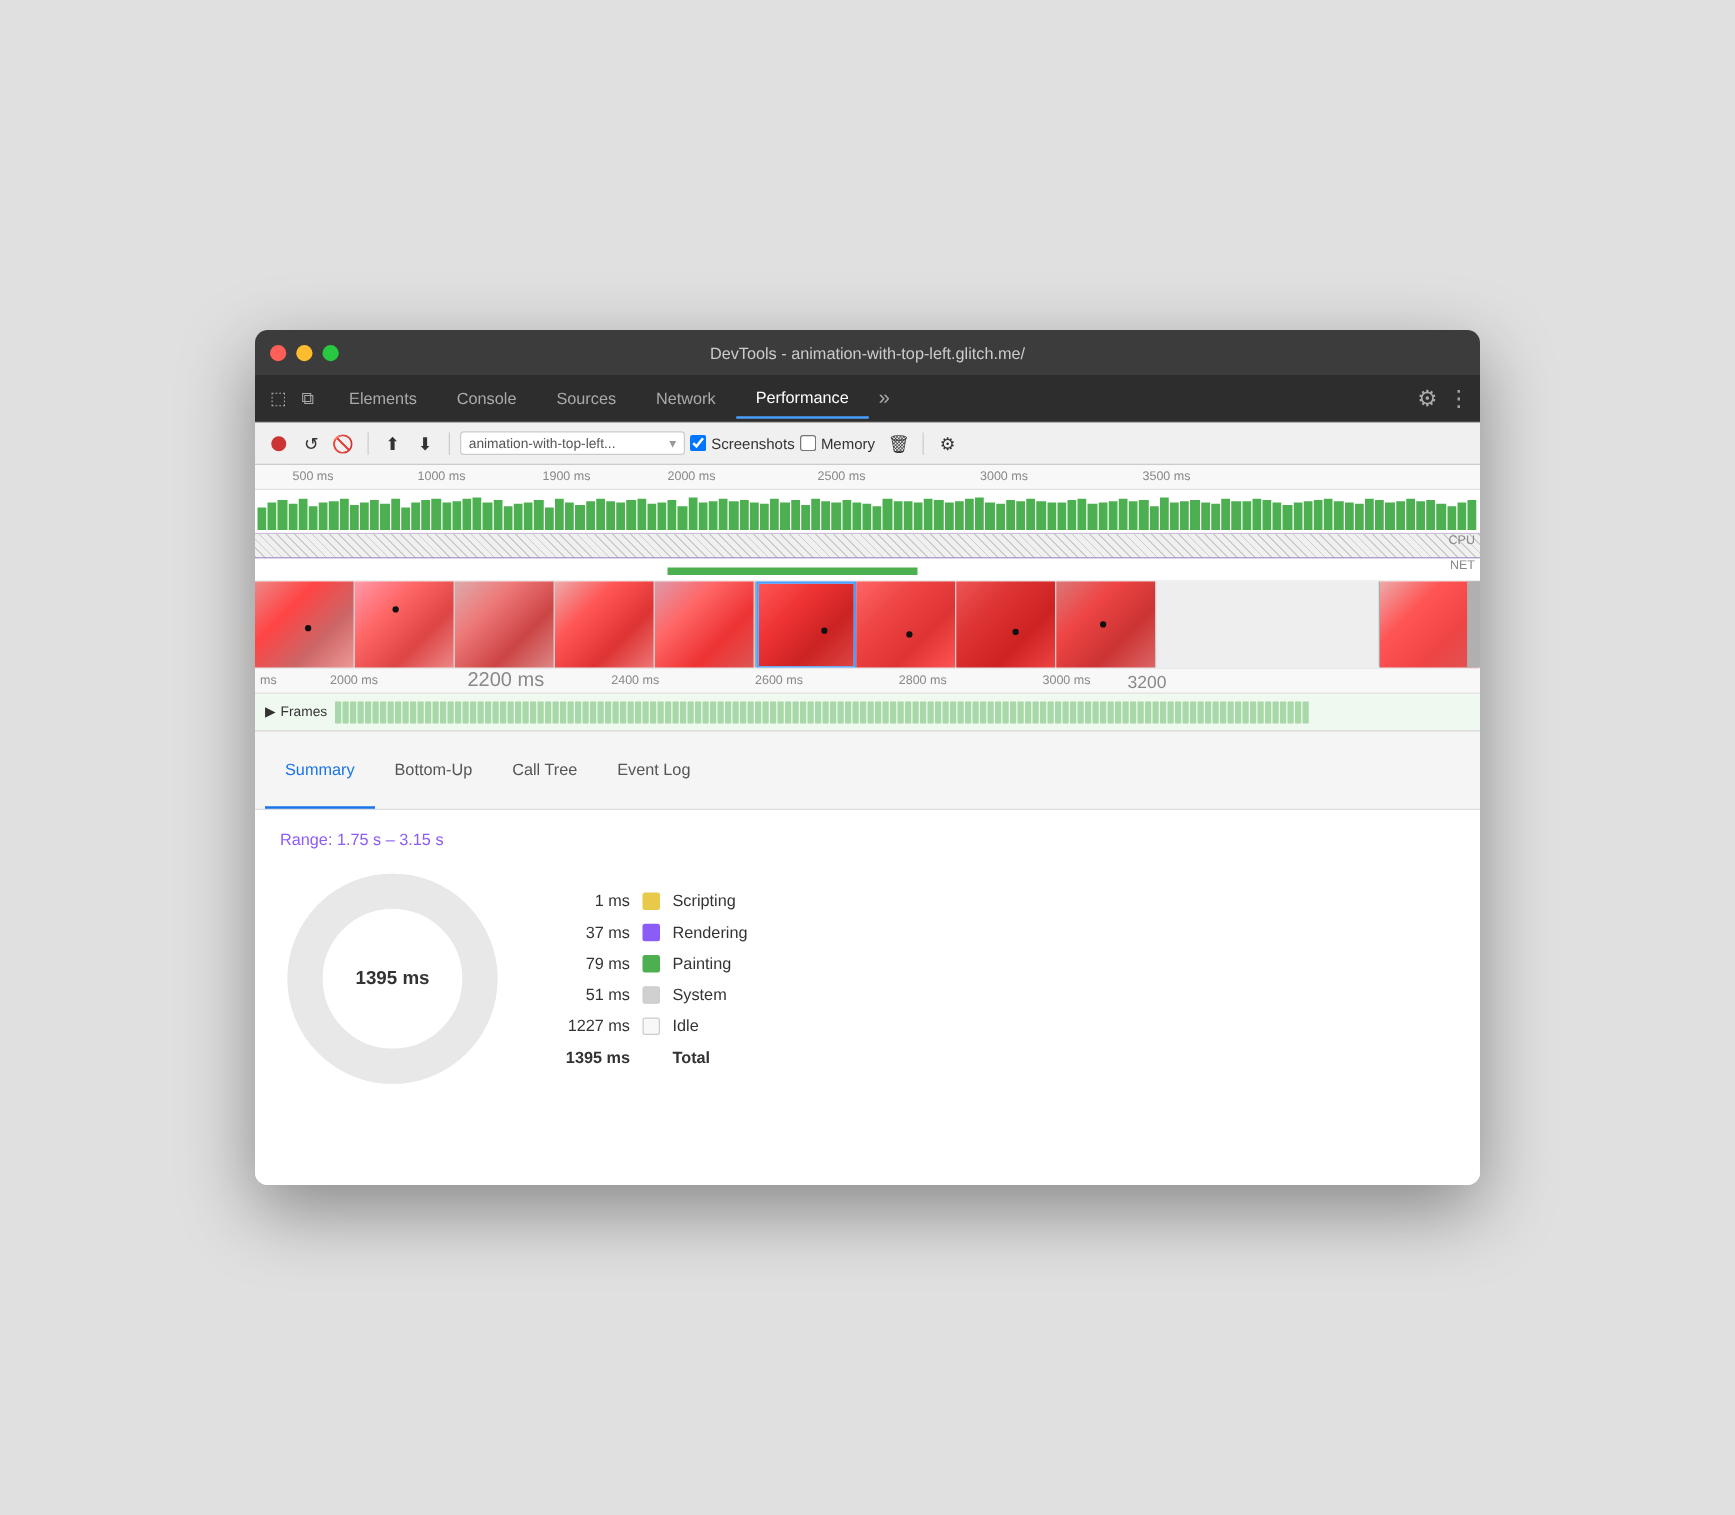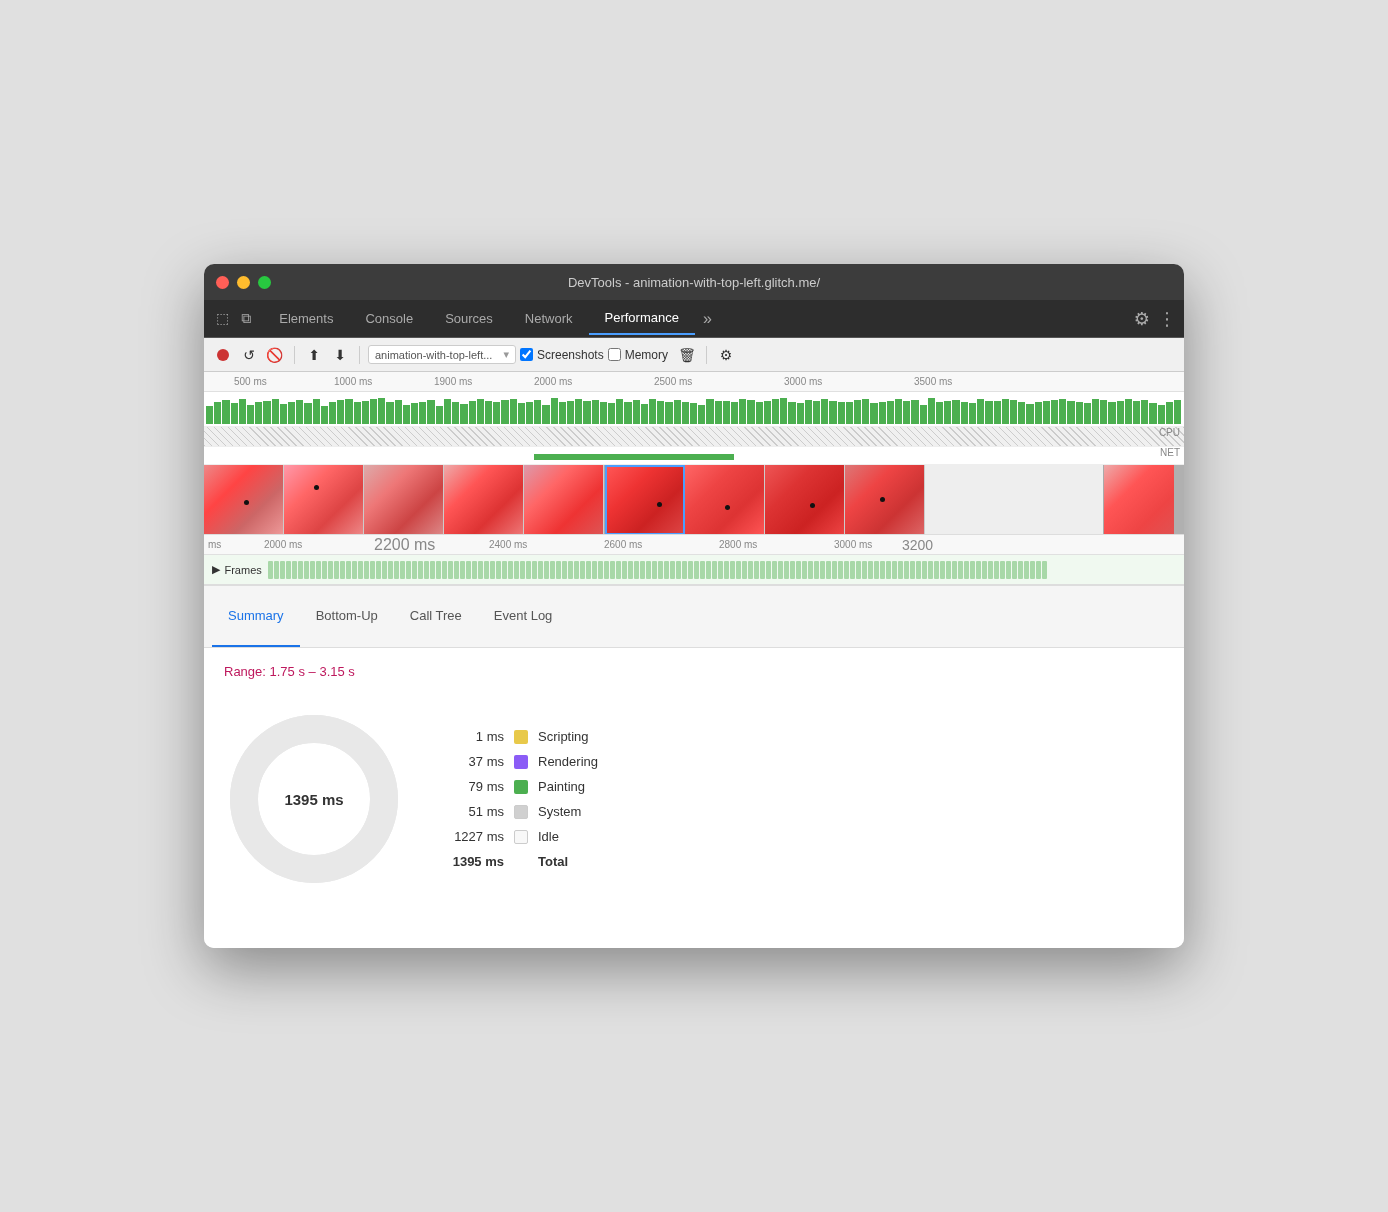"animation-with-top-left..." .toolbar-url { width: 148px -> 180px }
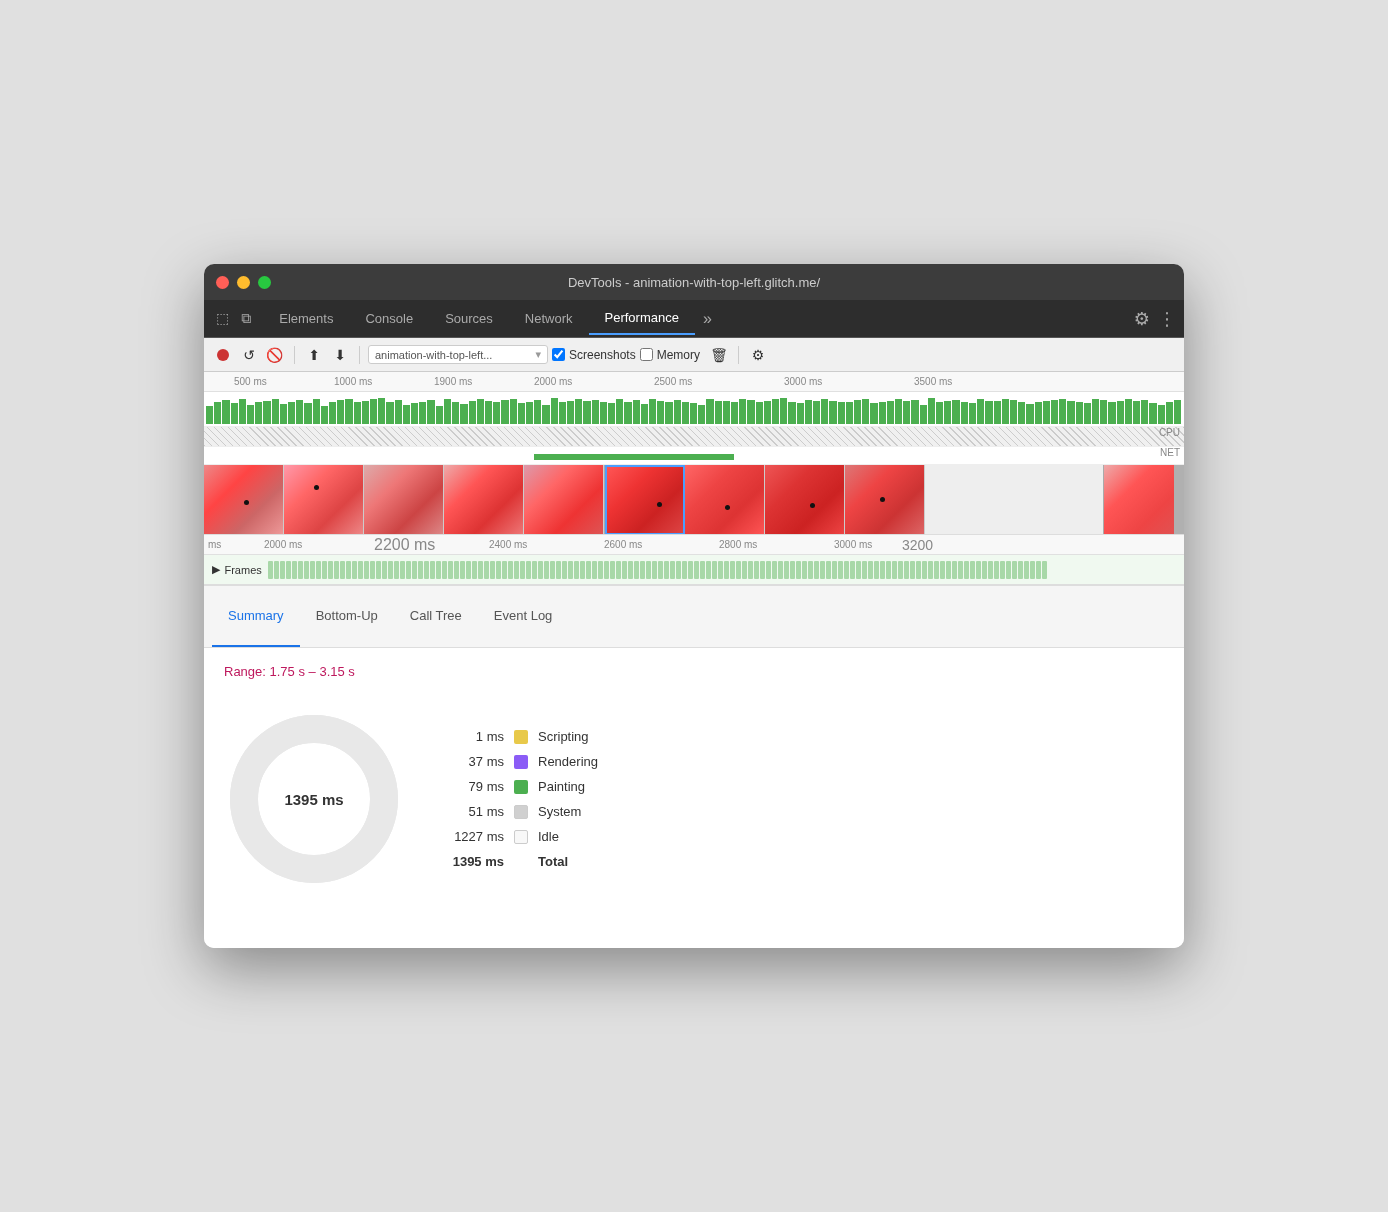"Range: 1.75 s – 3.15" .range-text { color: #be185d -> #8b5cf6; margin-bottom: 20px -> 4px }
